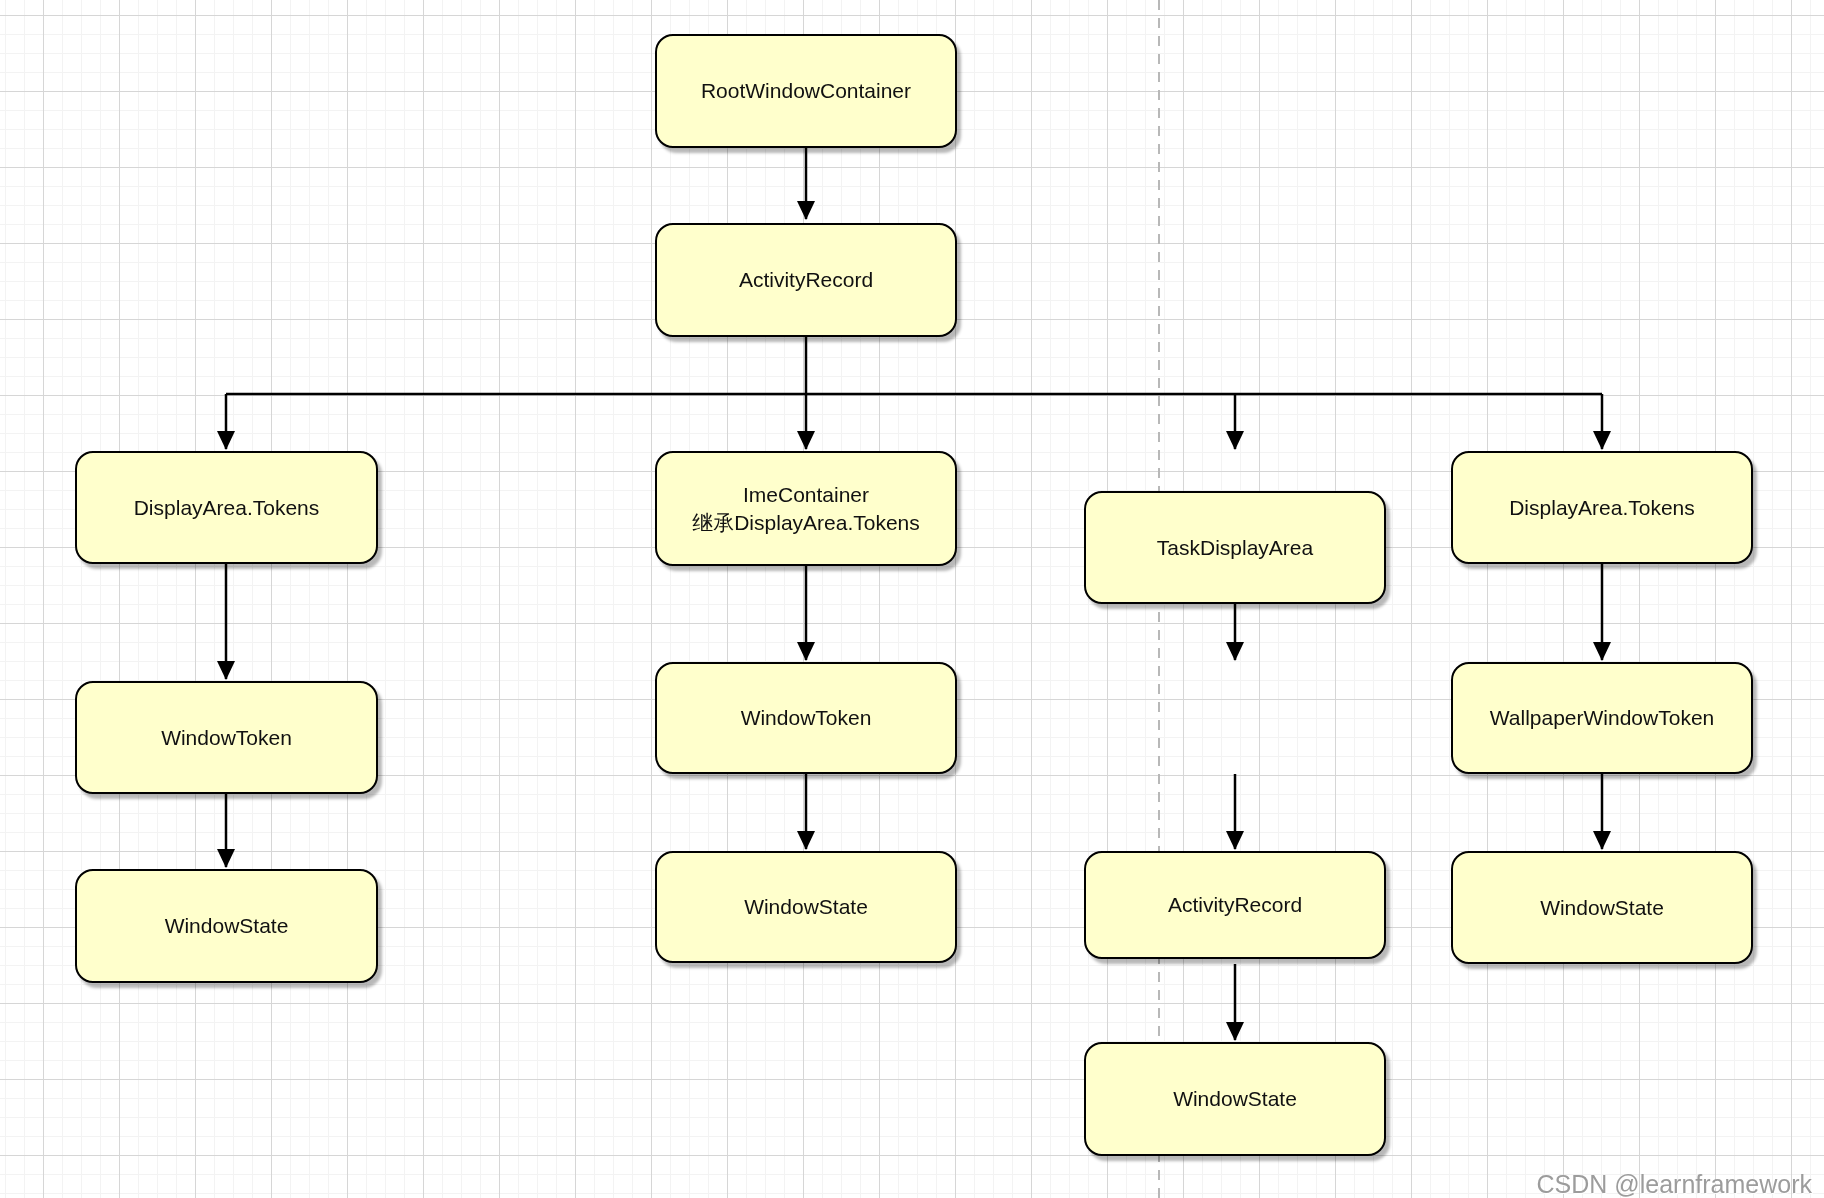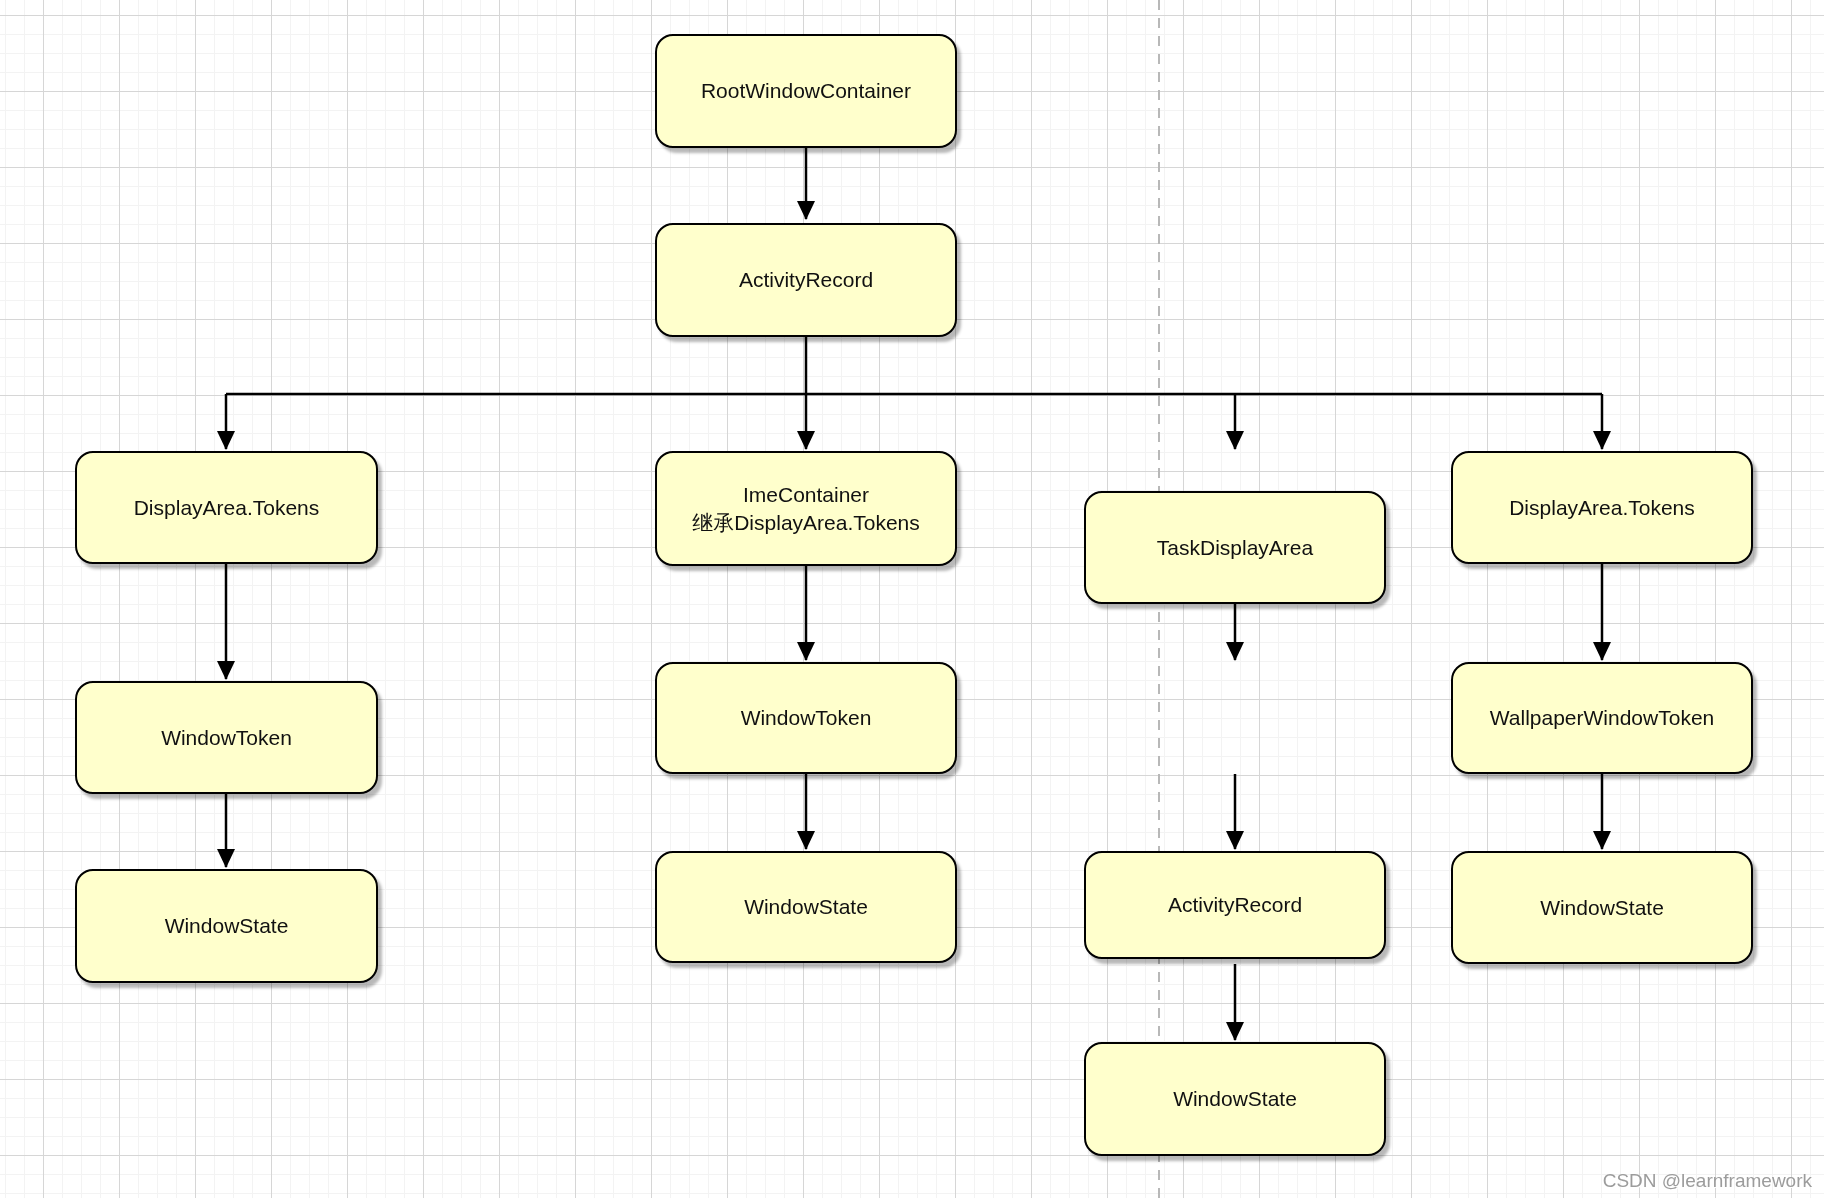"CSDN @learnframework" #watermark { font-size: 19px -> 25px }
